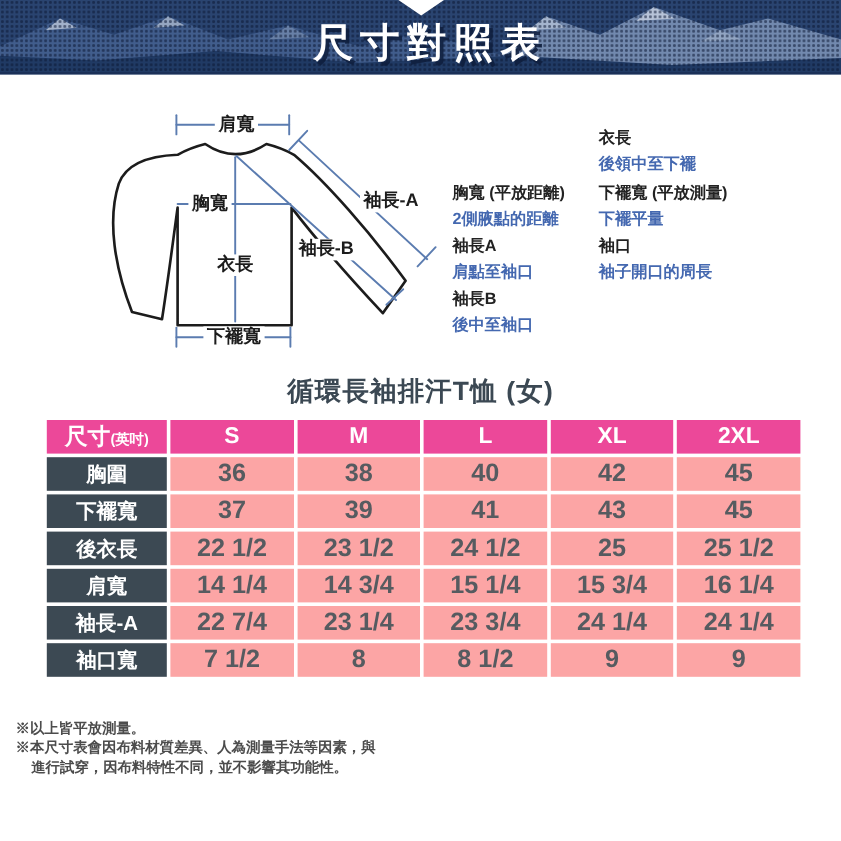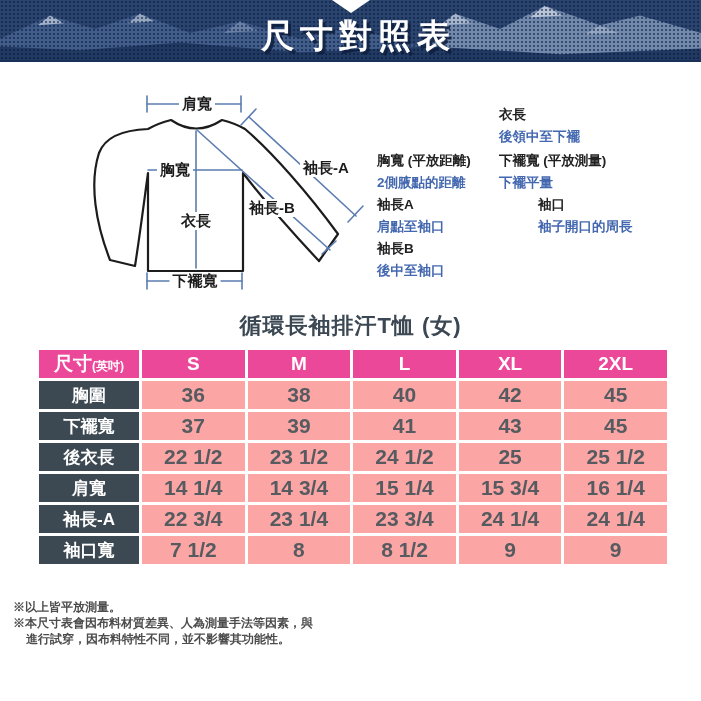"袖口" div.legend-item { margin-left: 39px -> none }
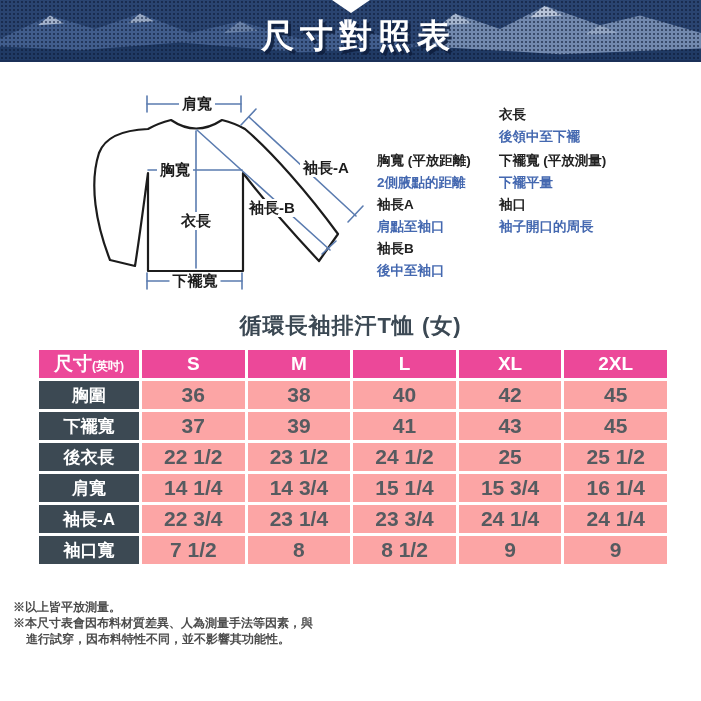"22 3/4" td.val { text: 3/4 -> 7/4 }
